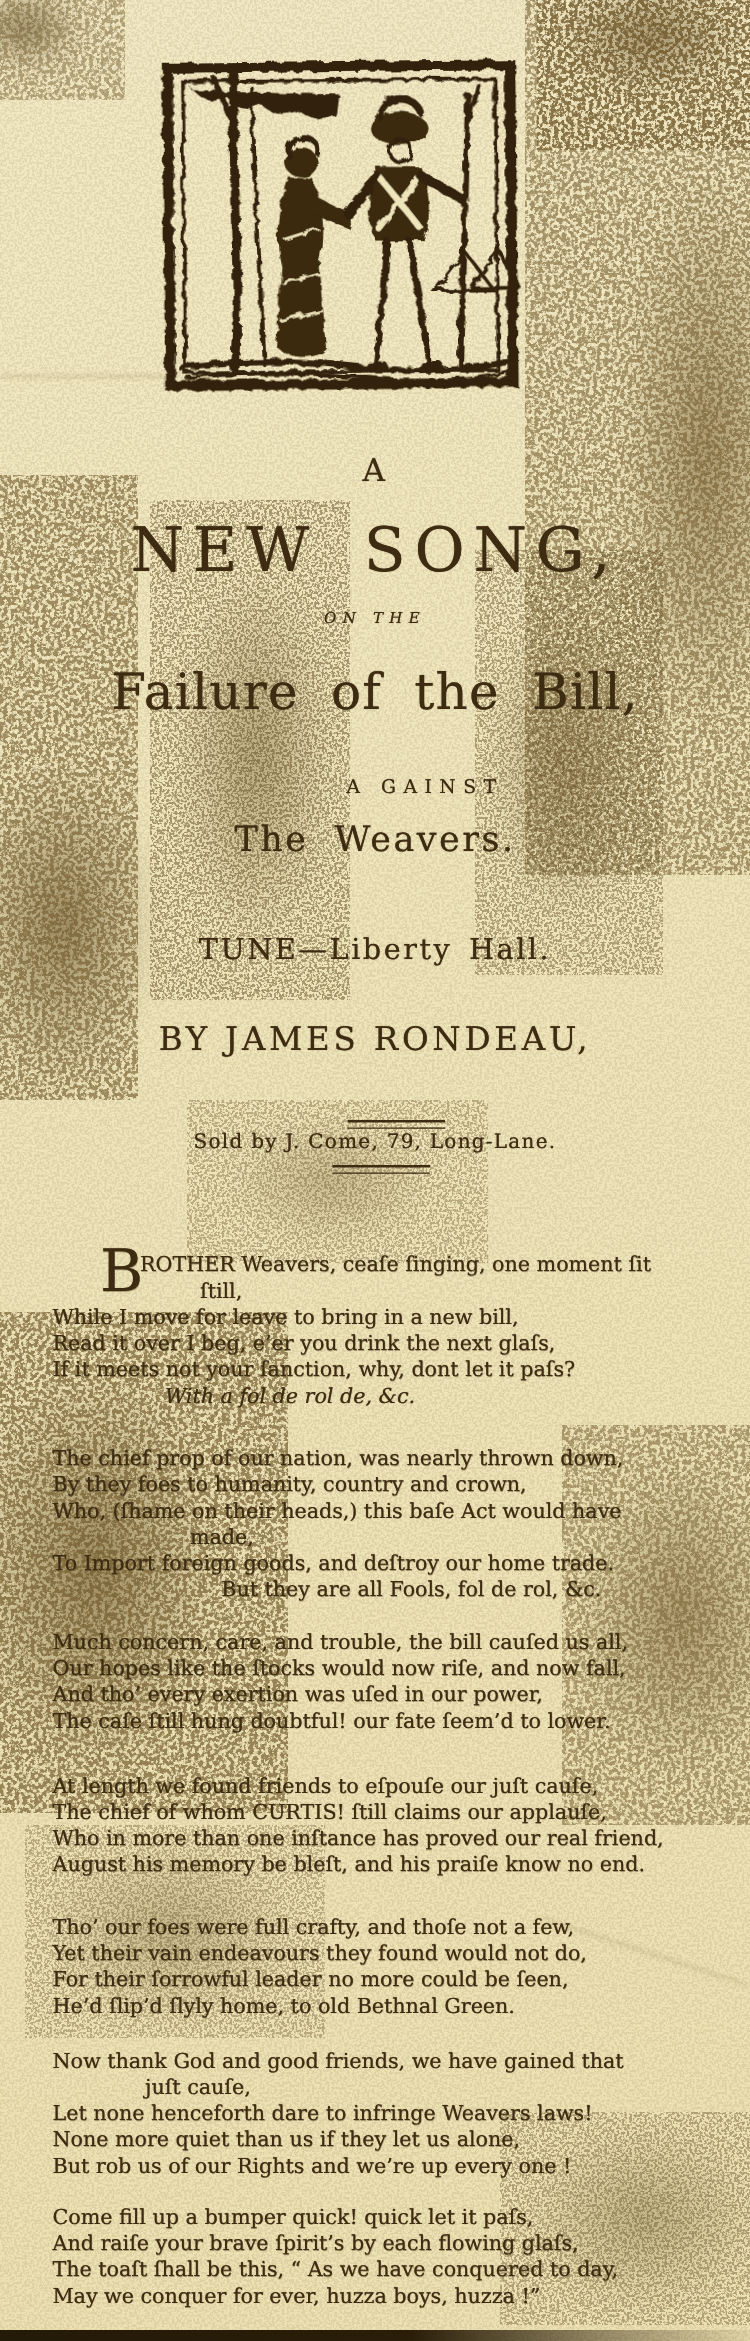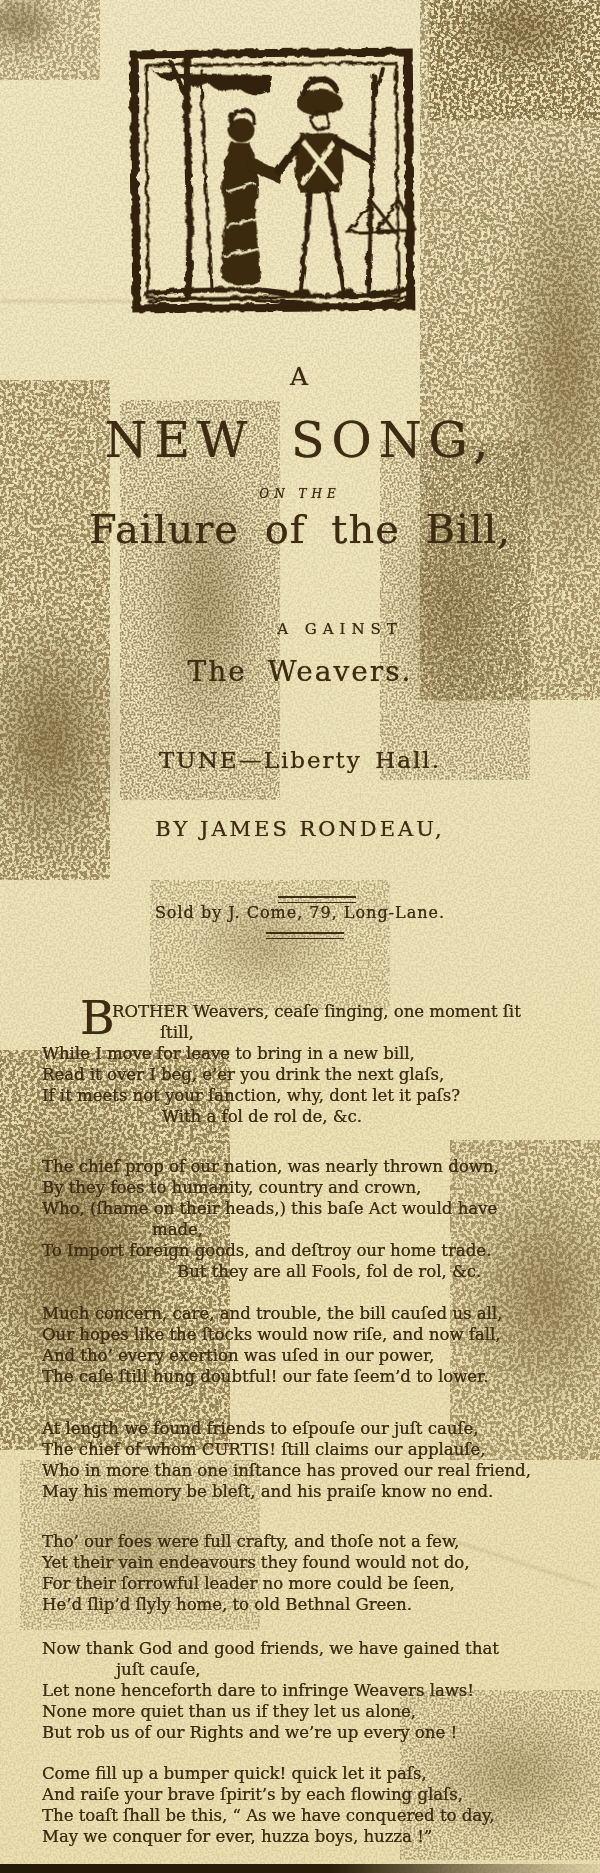"Failure of the Bill," .t-failure { top: 506px -> 531px }
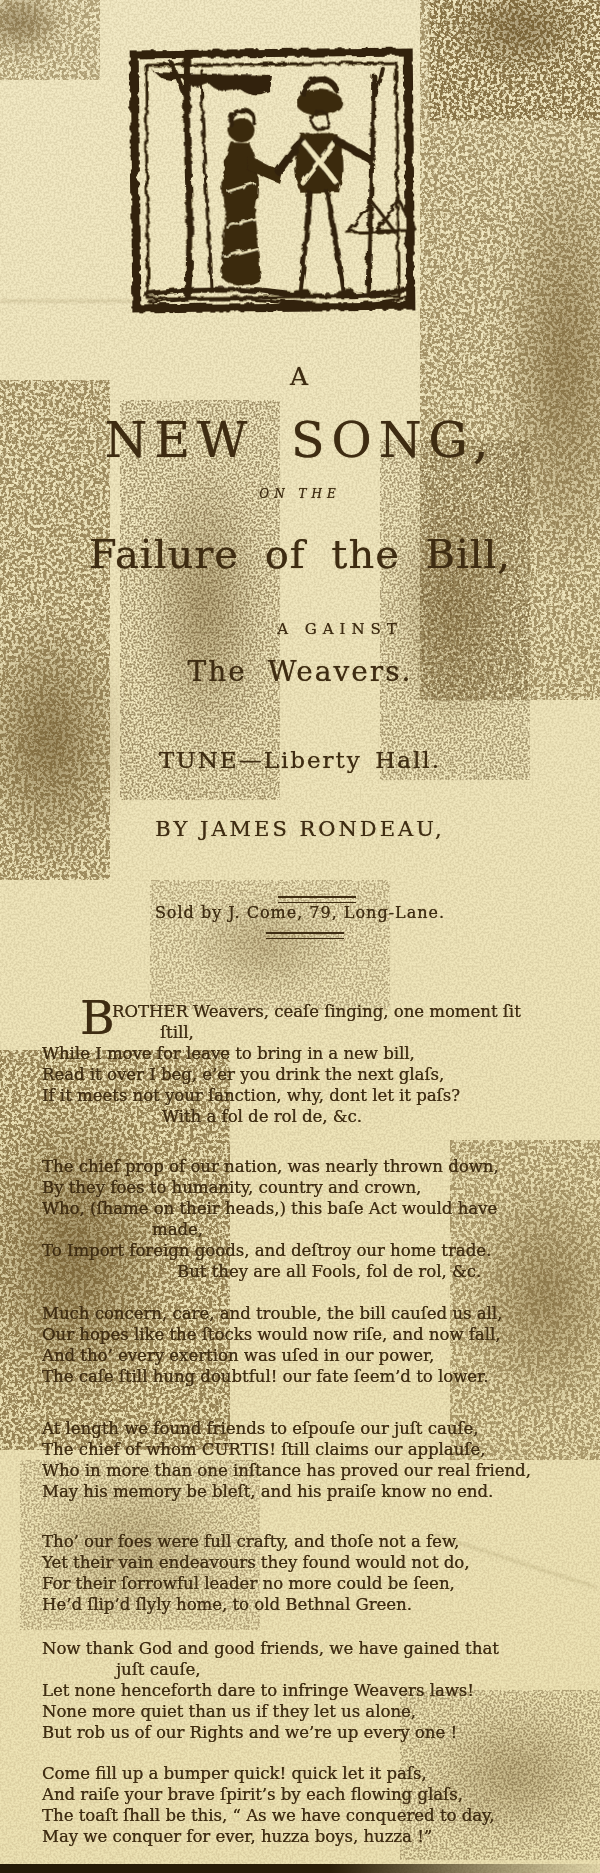"BY JAMES RONDEAU," .t-by { font-size: 21px -> 26px }
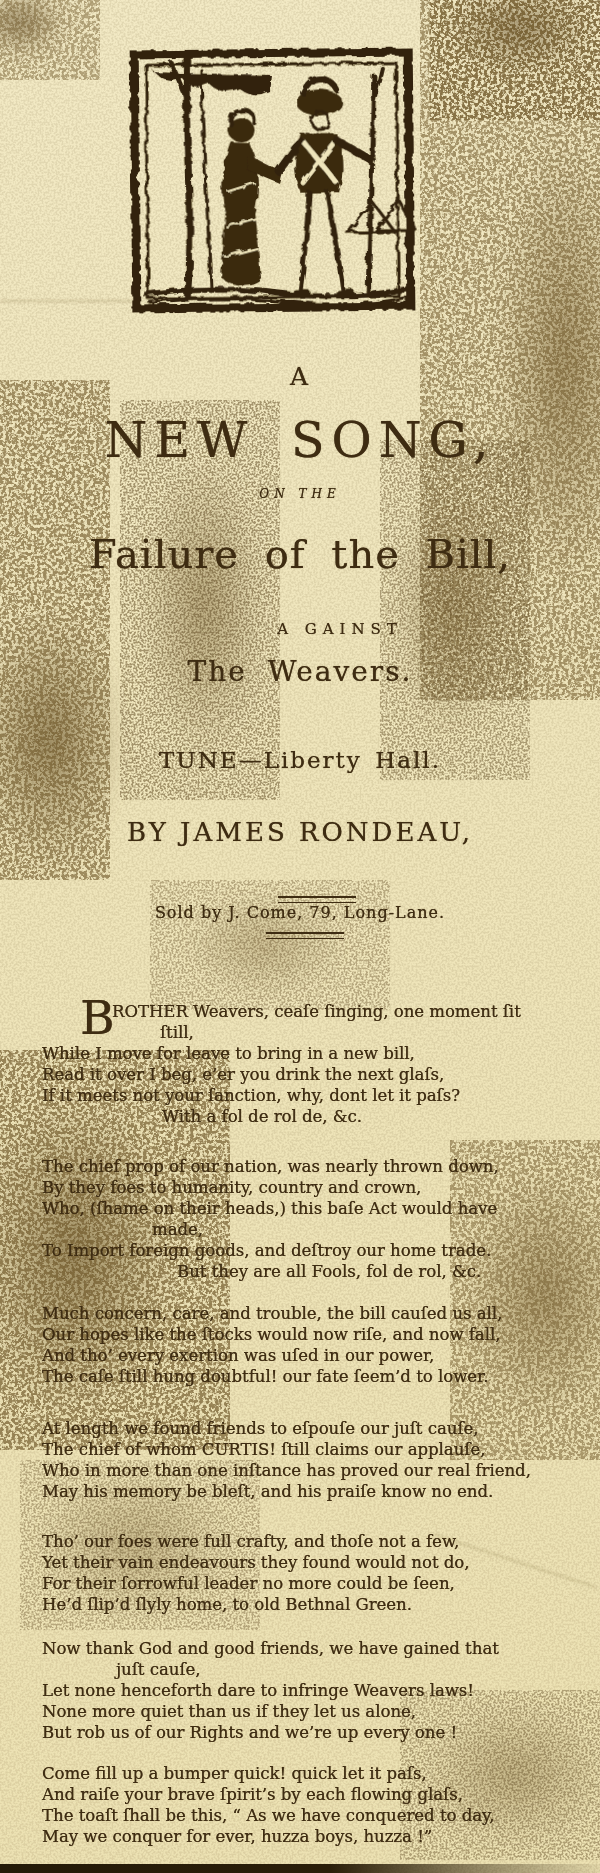"With a fol de rol" .refrain-1 { font-style: none -> italic; padding-left: 120px -> 90px }
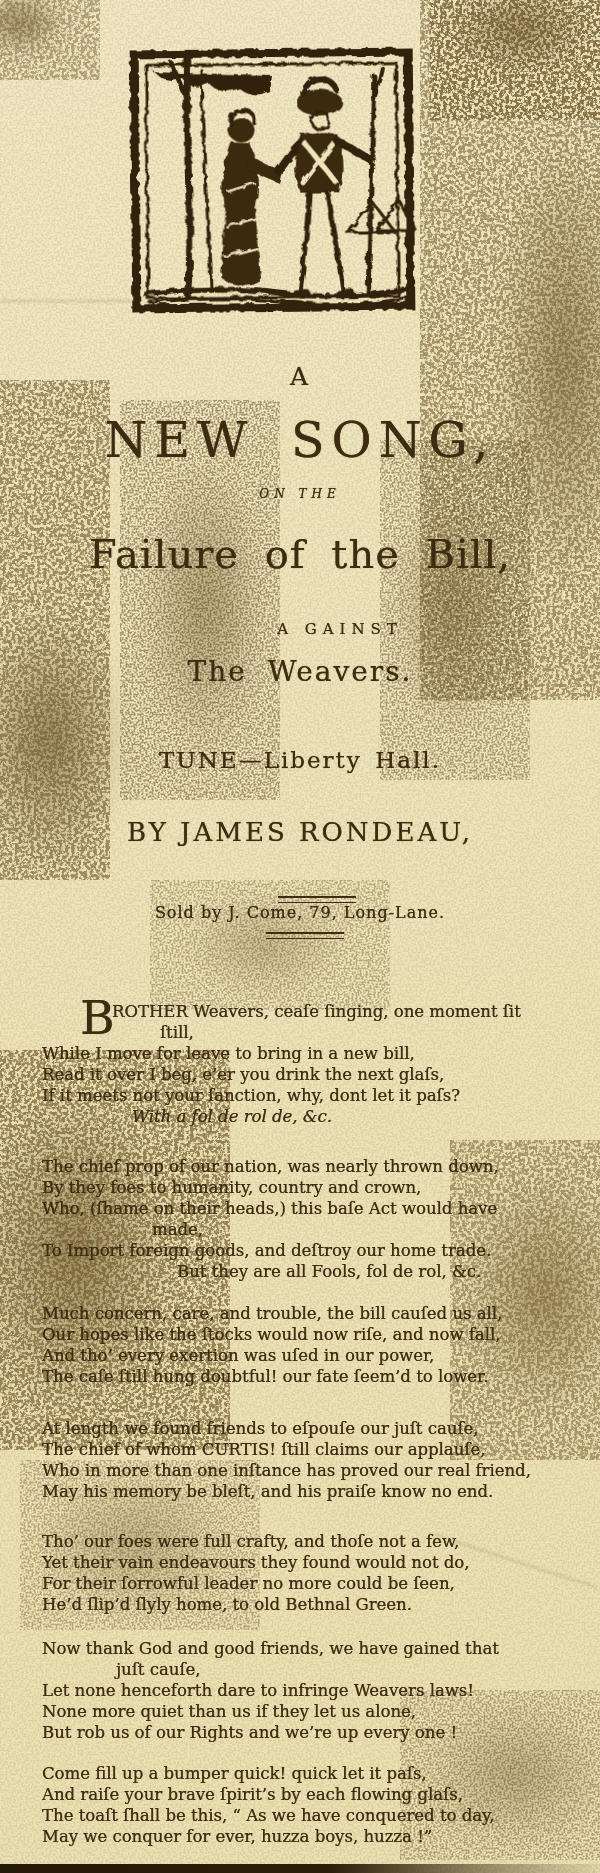"May his memory be bleſt," div.vline { text: May -> August }
